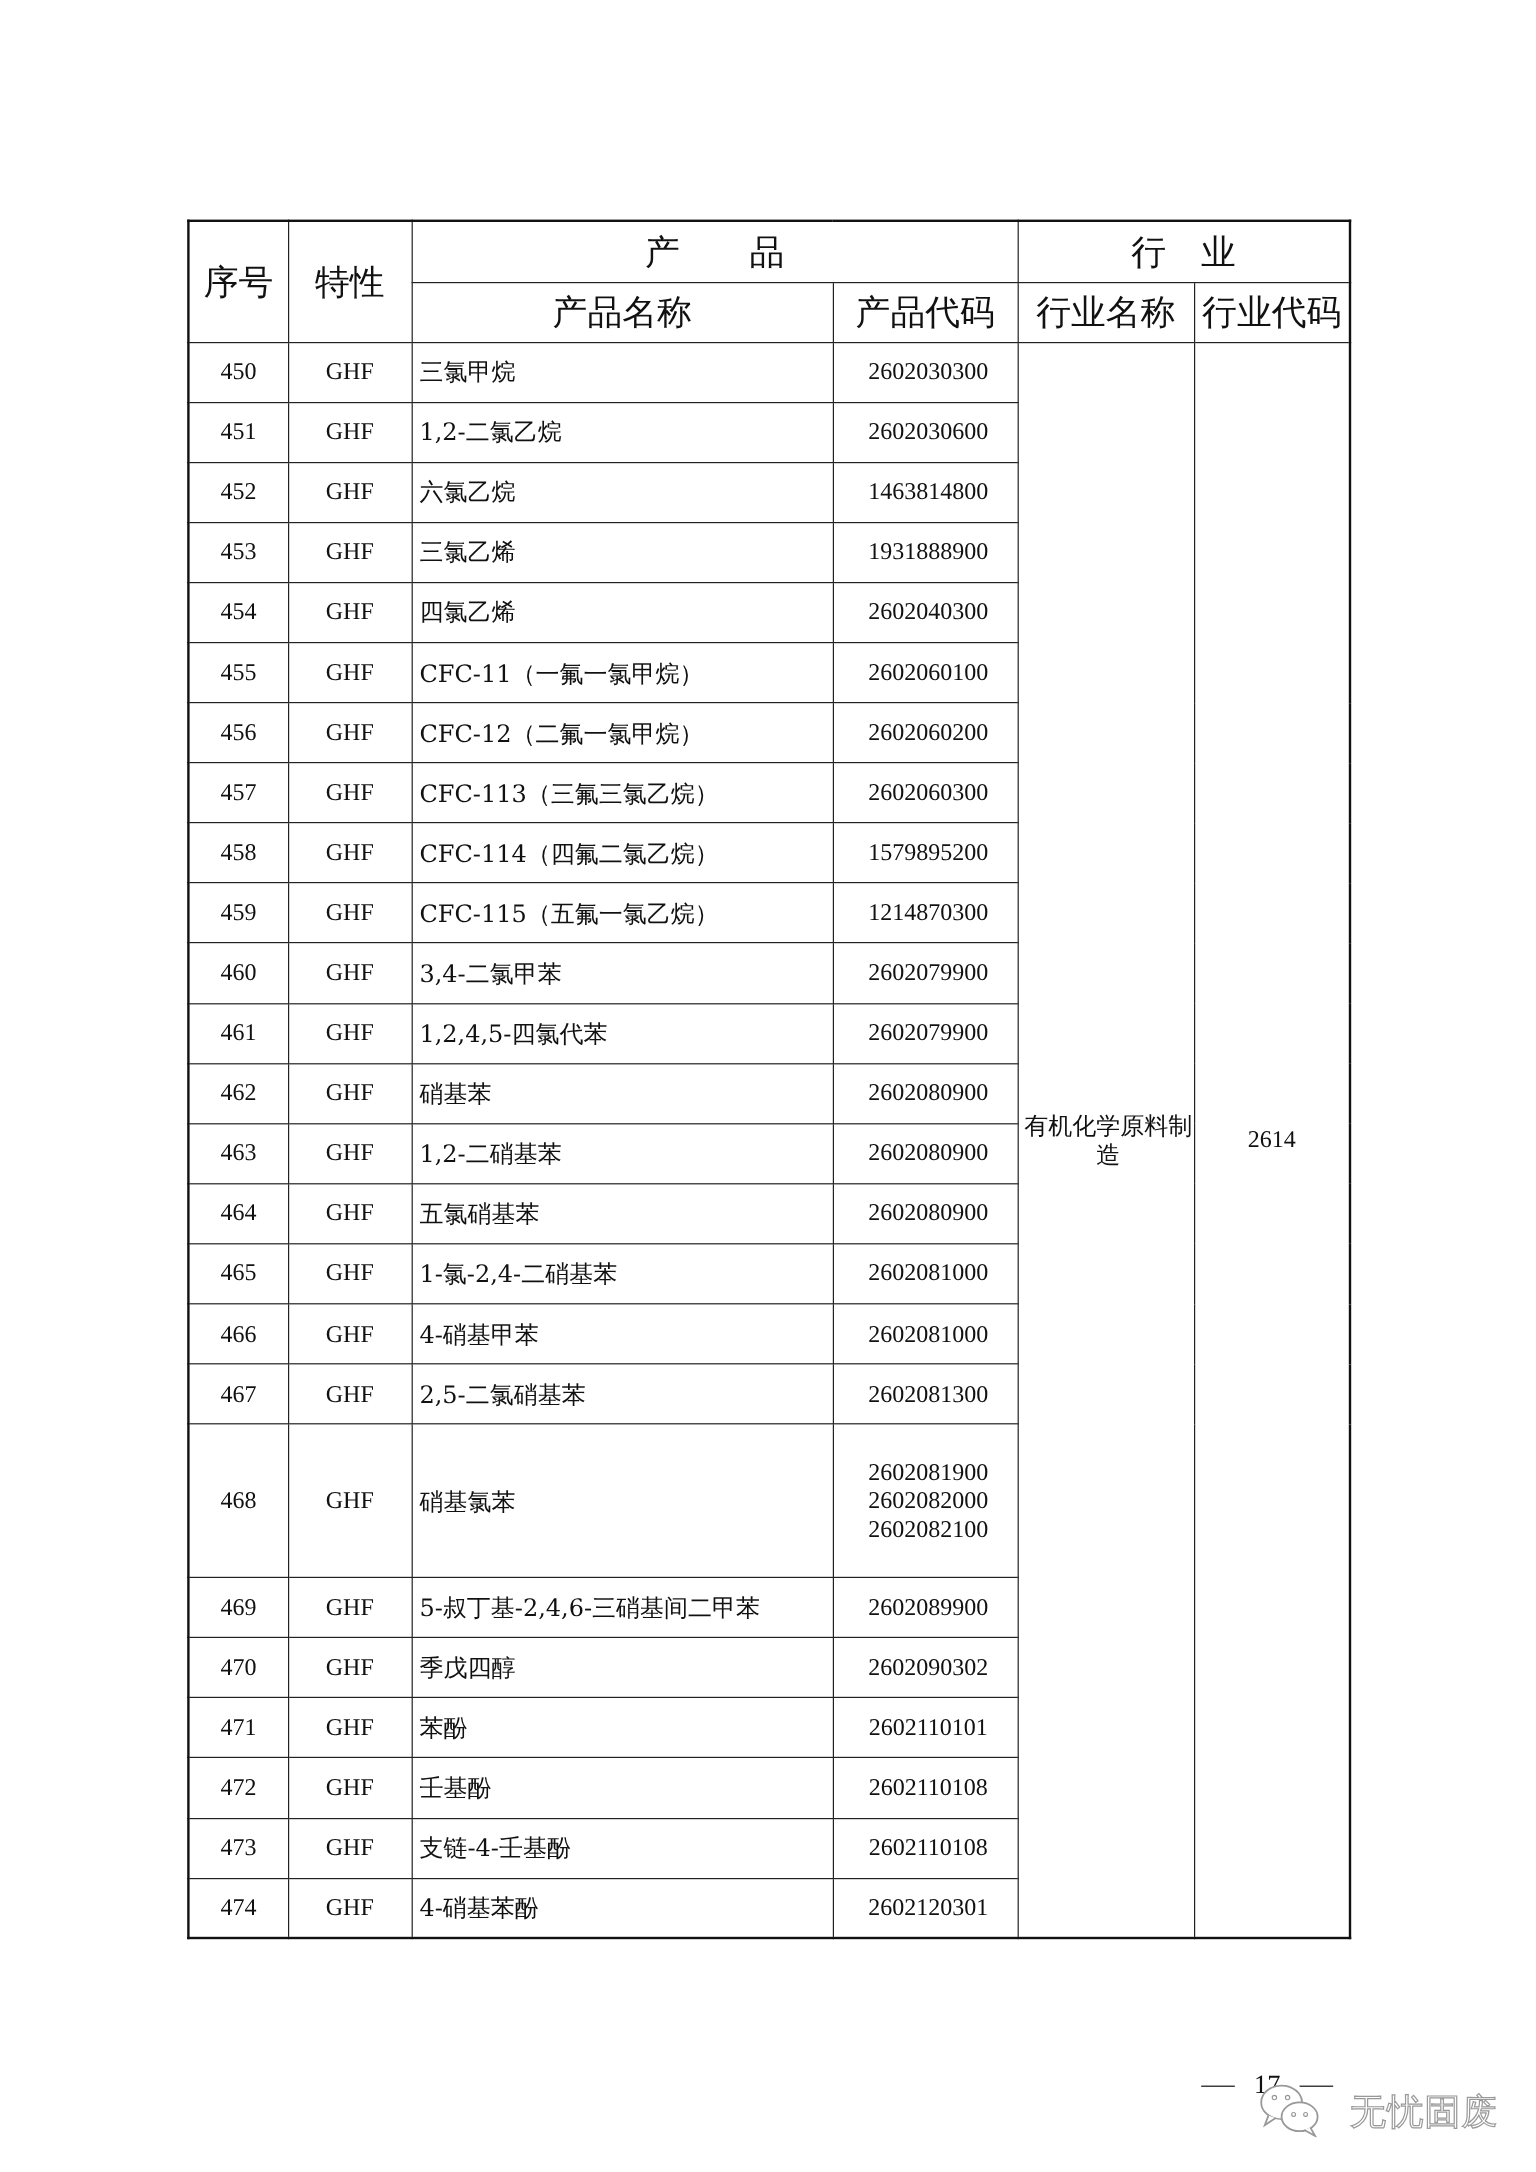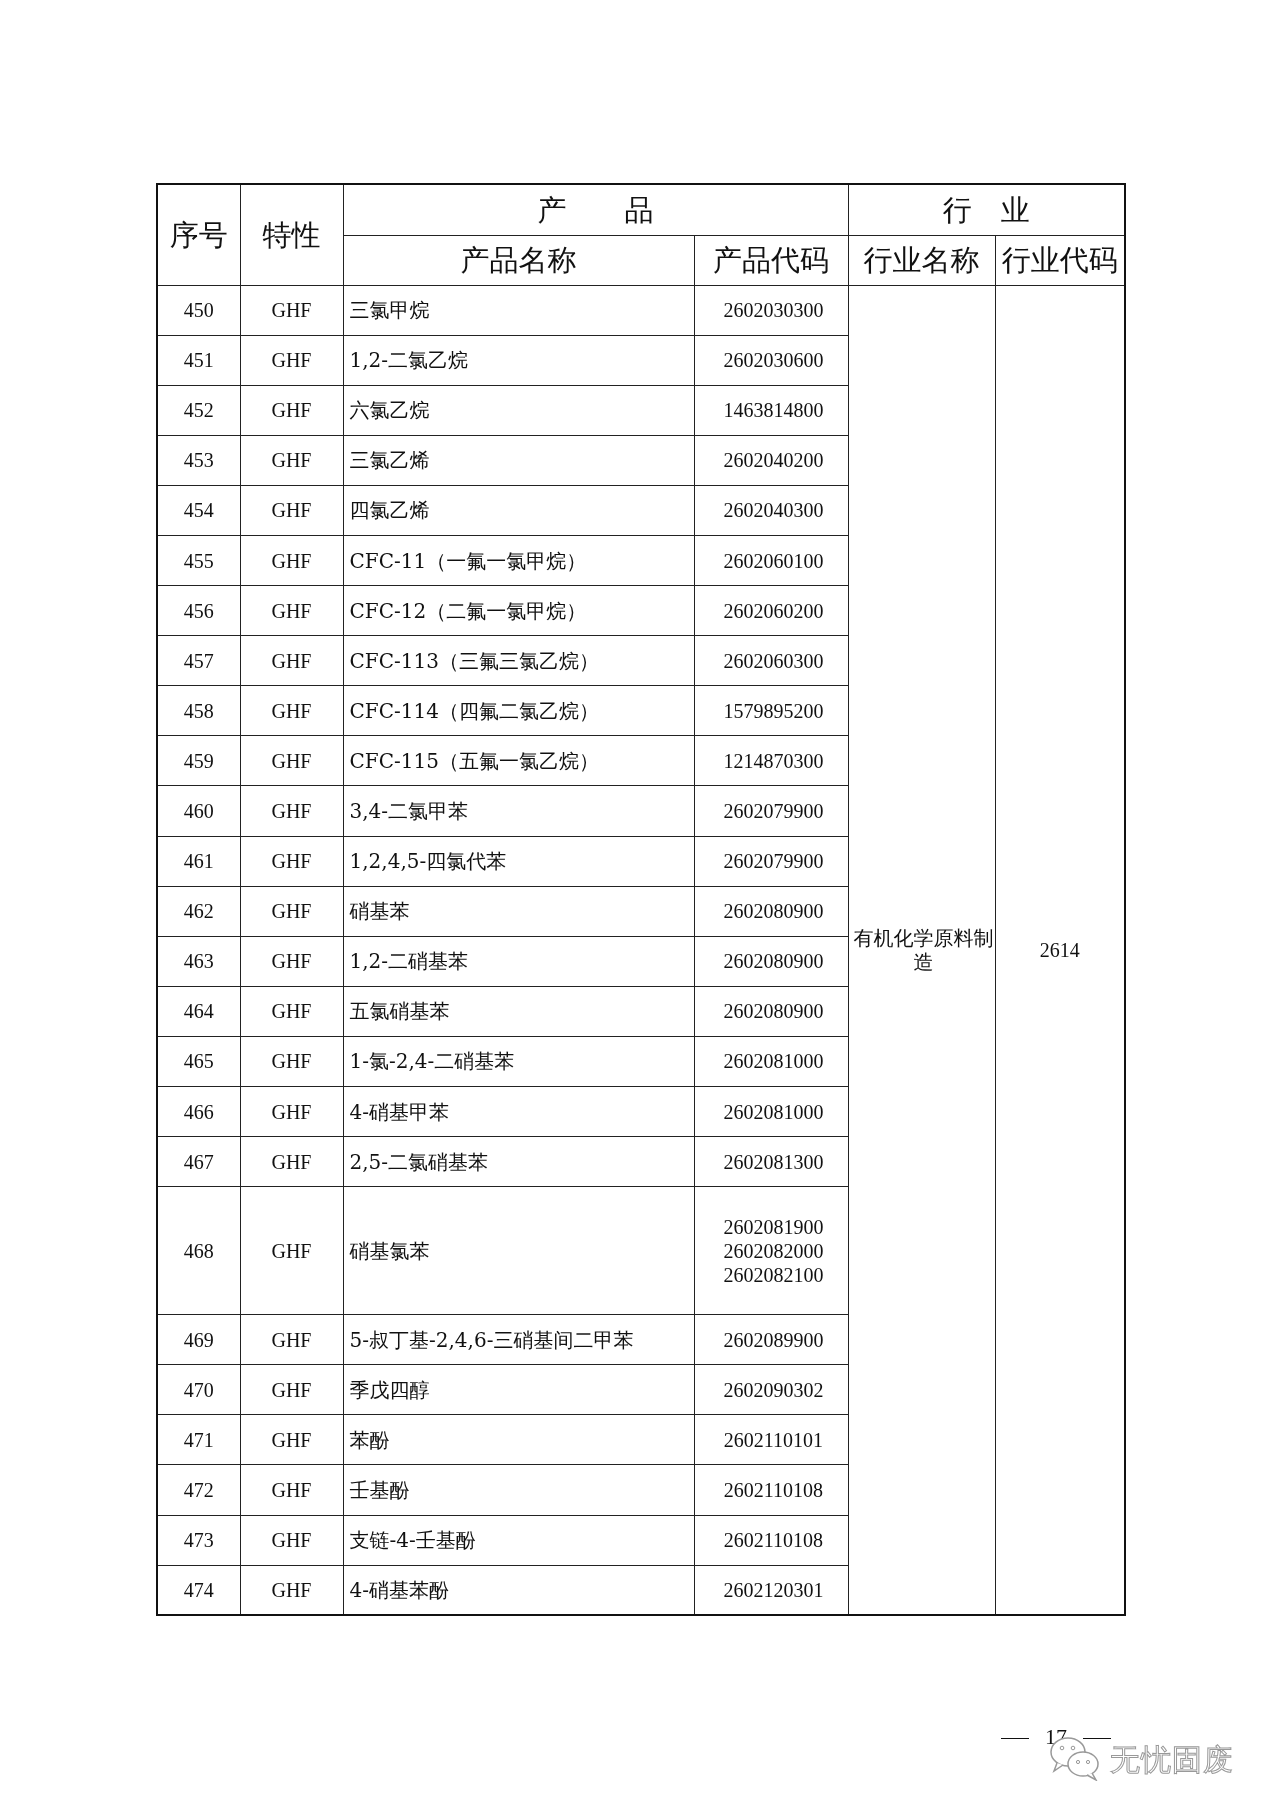"2602040200" span.code-line { text: 2602040200 -> 1931888900 }
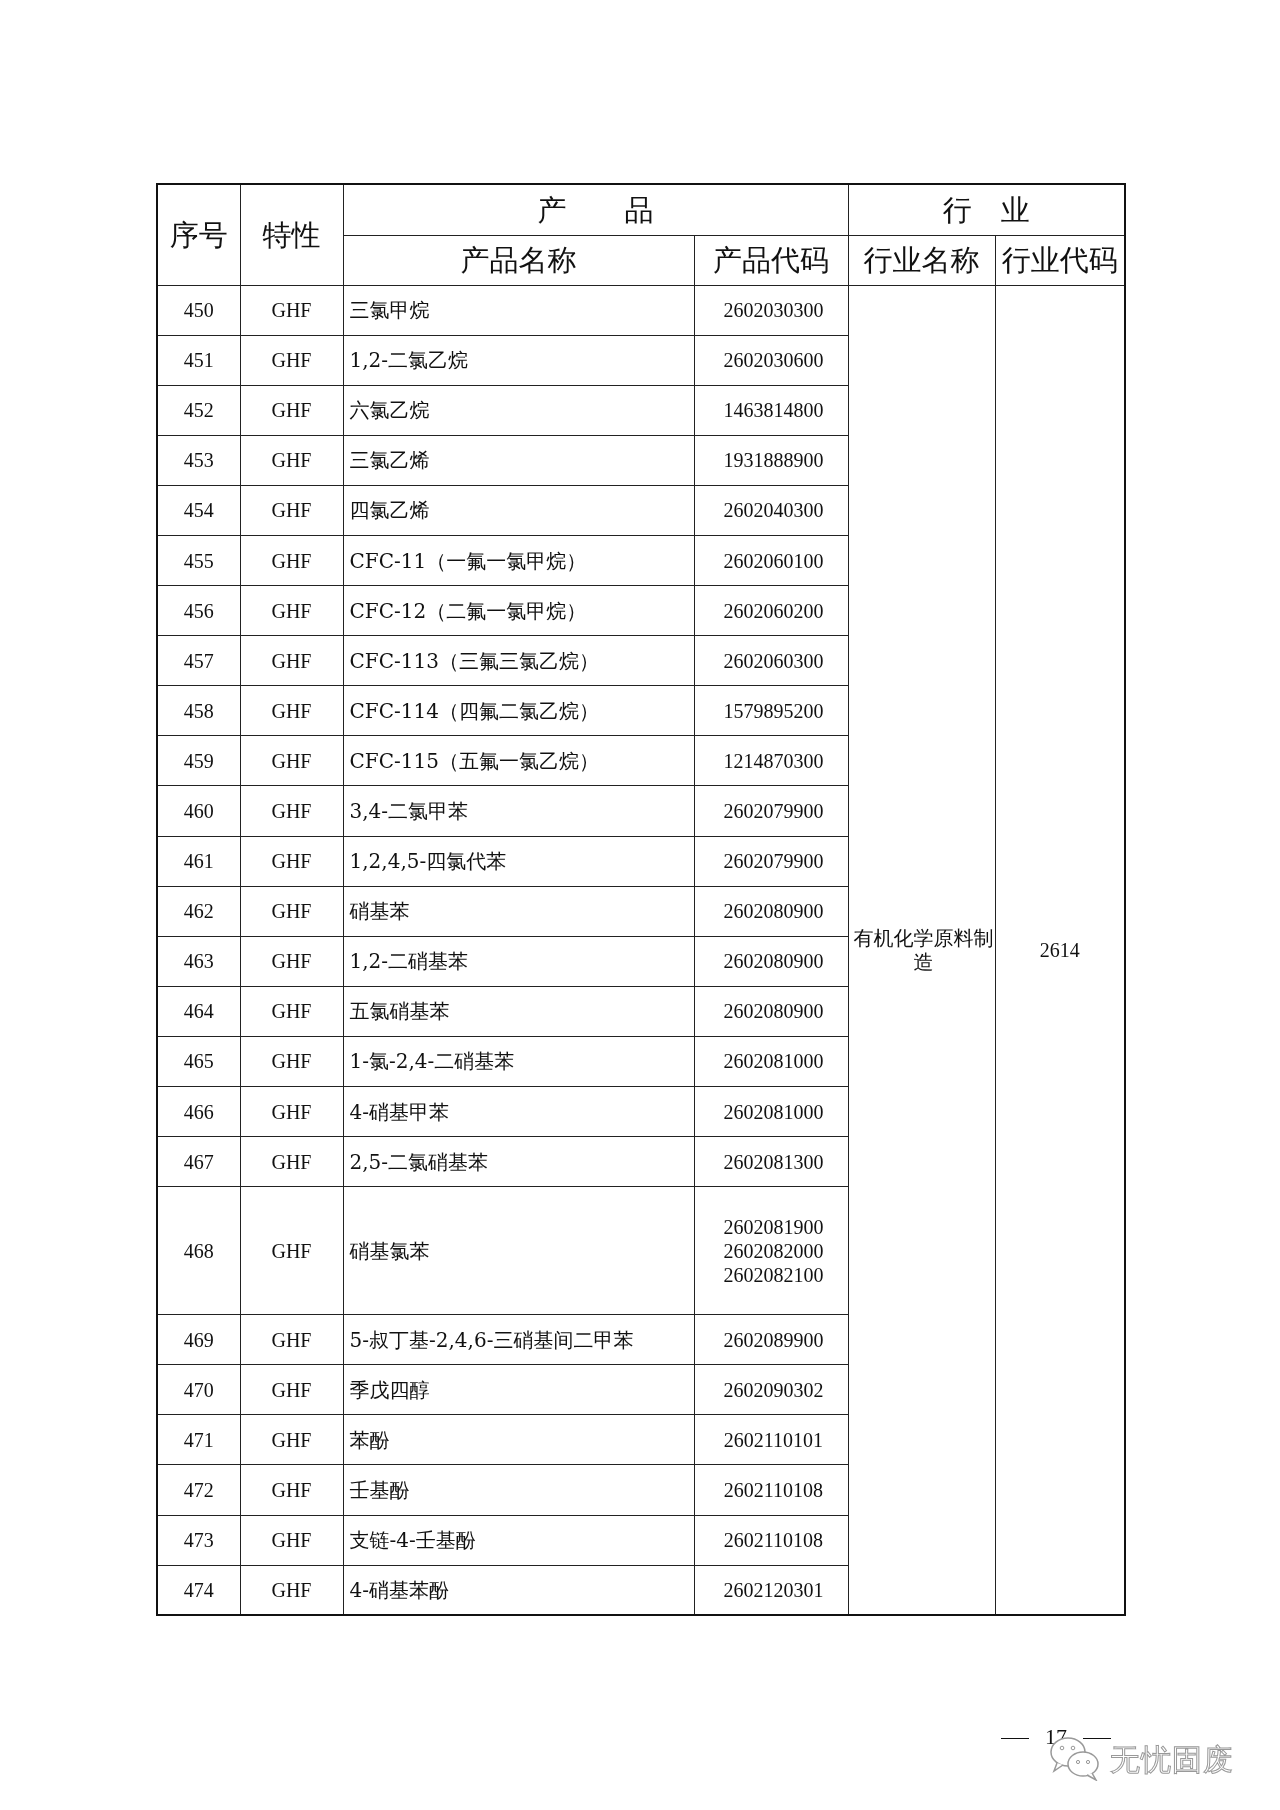"无忧固废" .watermark .wm-text { margin-left: 8px -> 23px }
